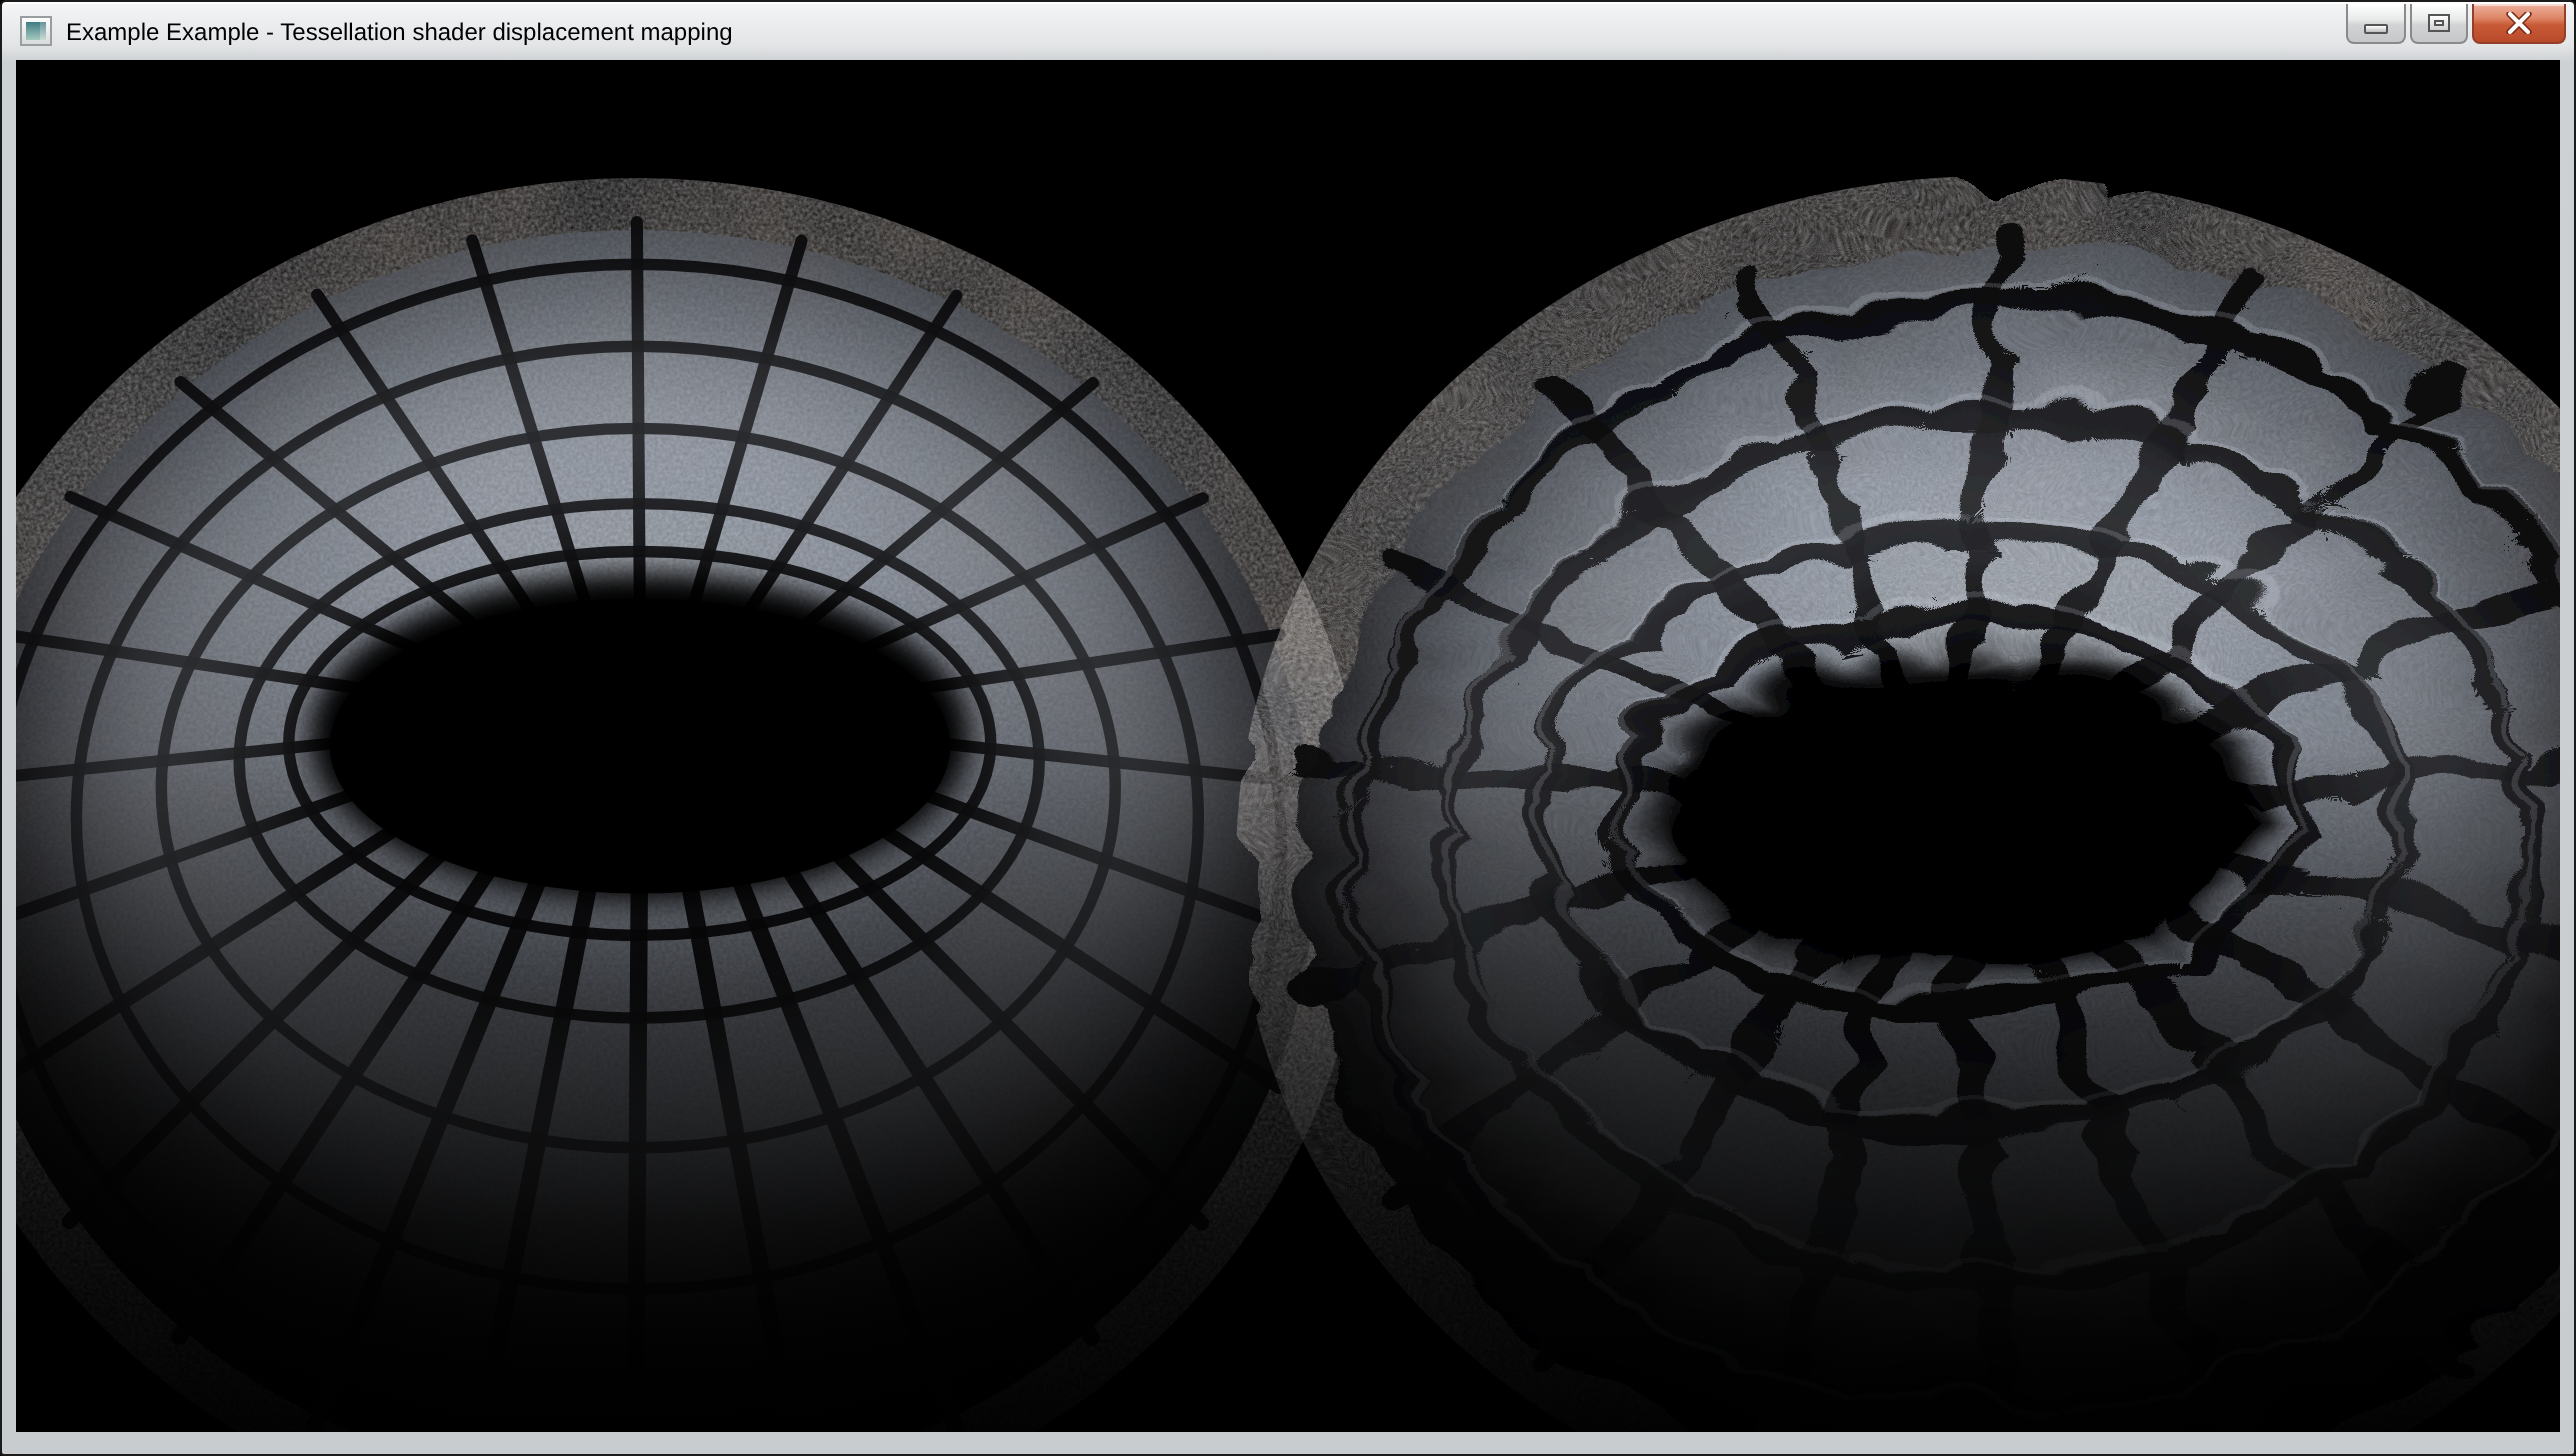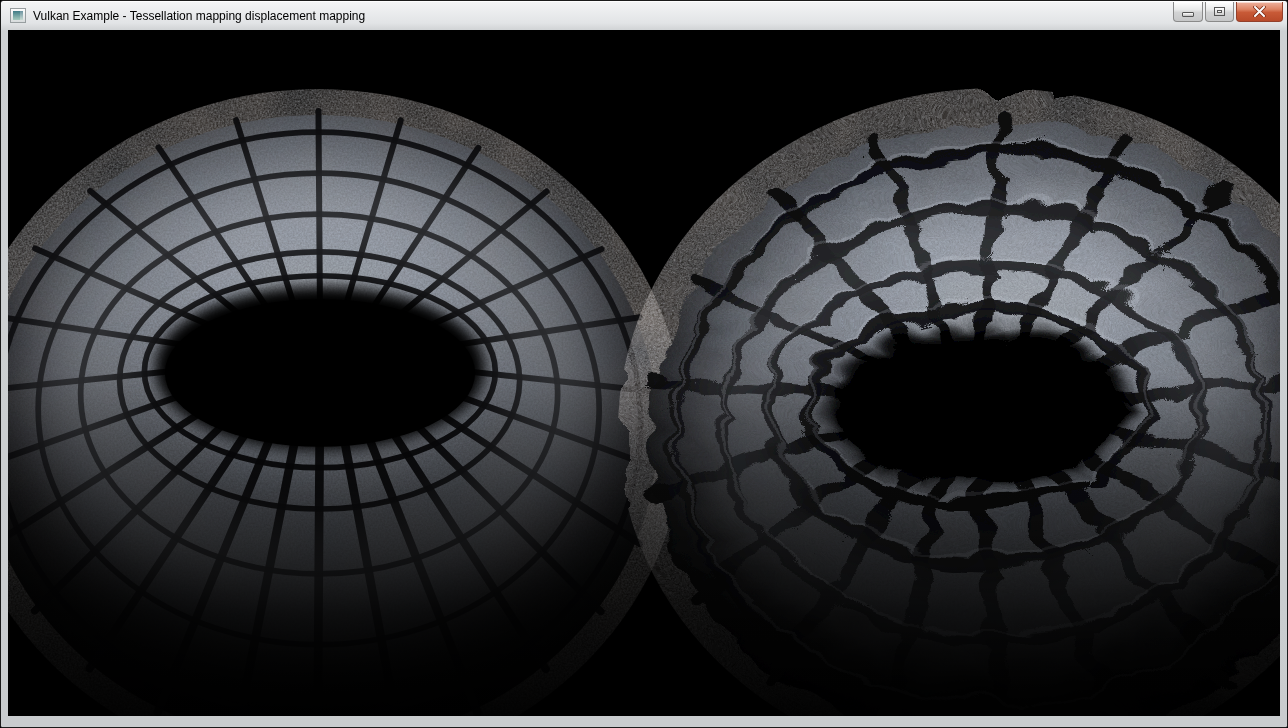"Vulkan Example - Tessellation mapping" div.title-text { text: Vulkan Example - Tessellation mapping -> Example Example - Tessellation shader }
